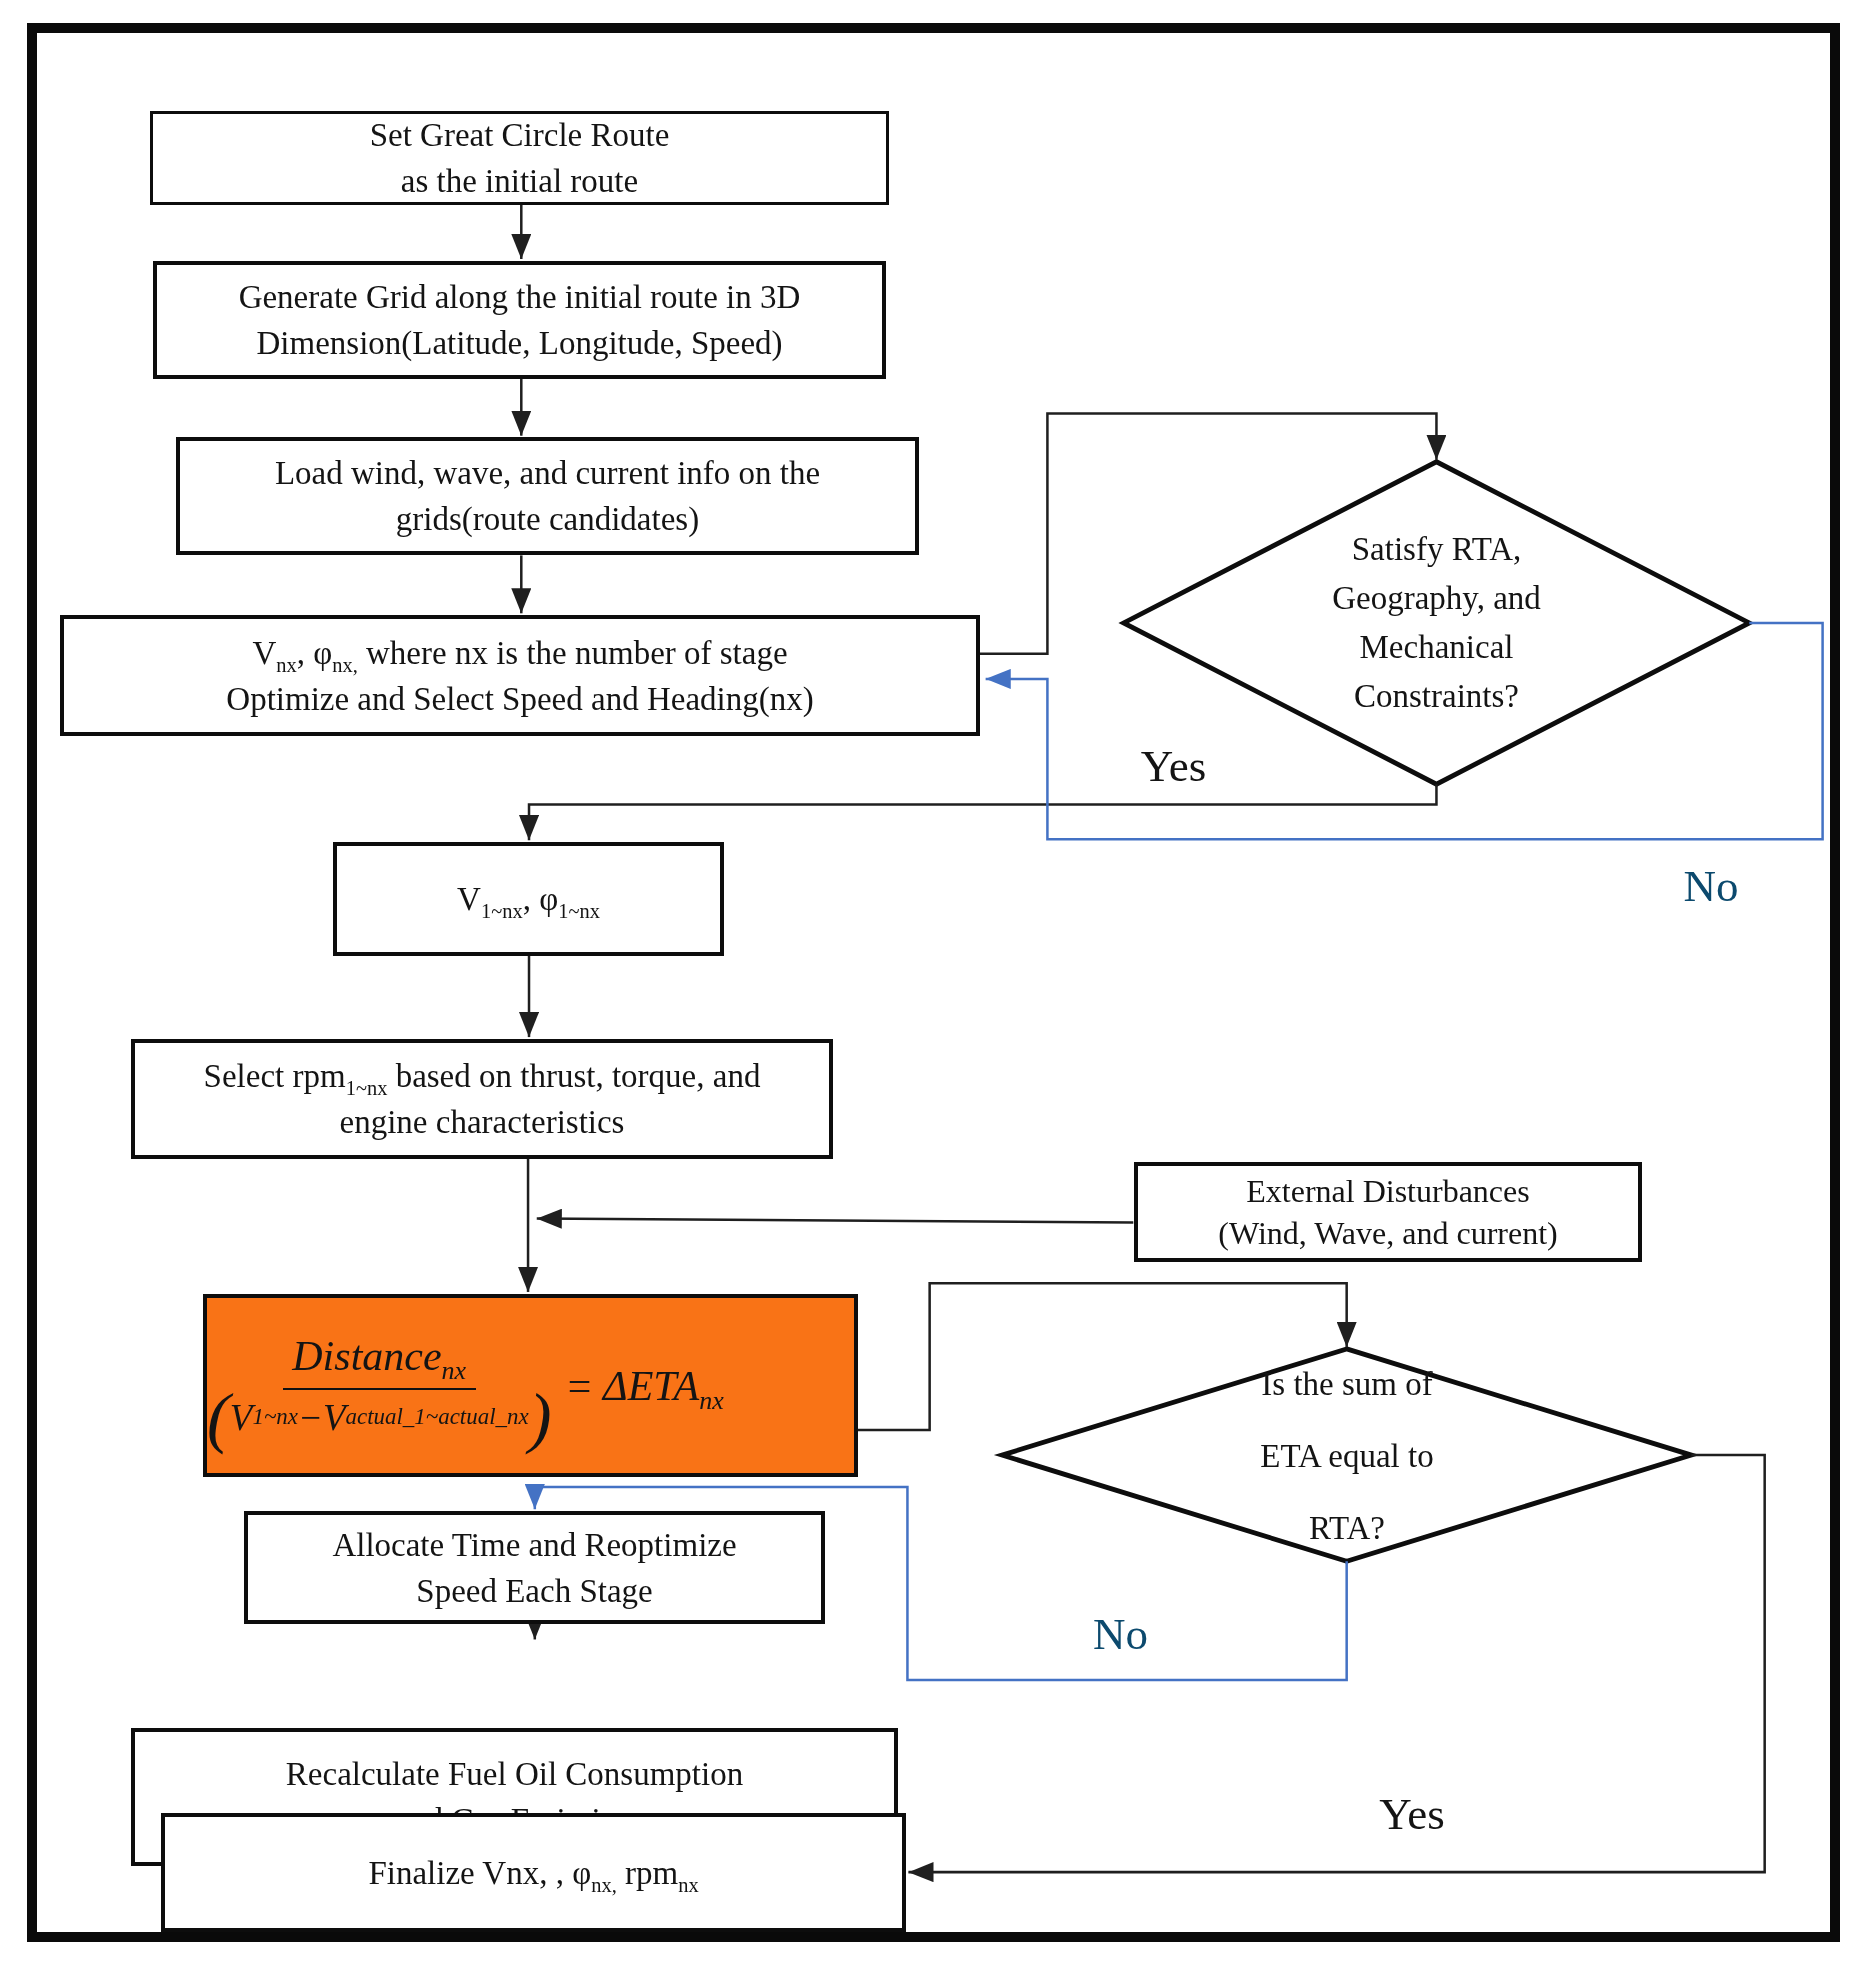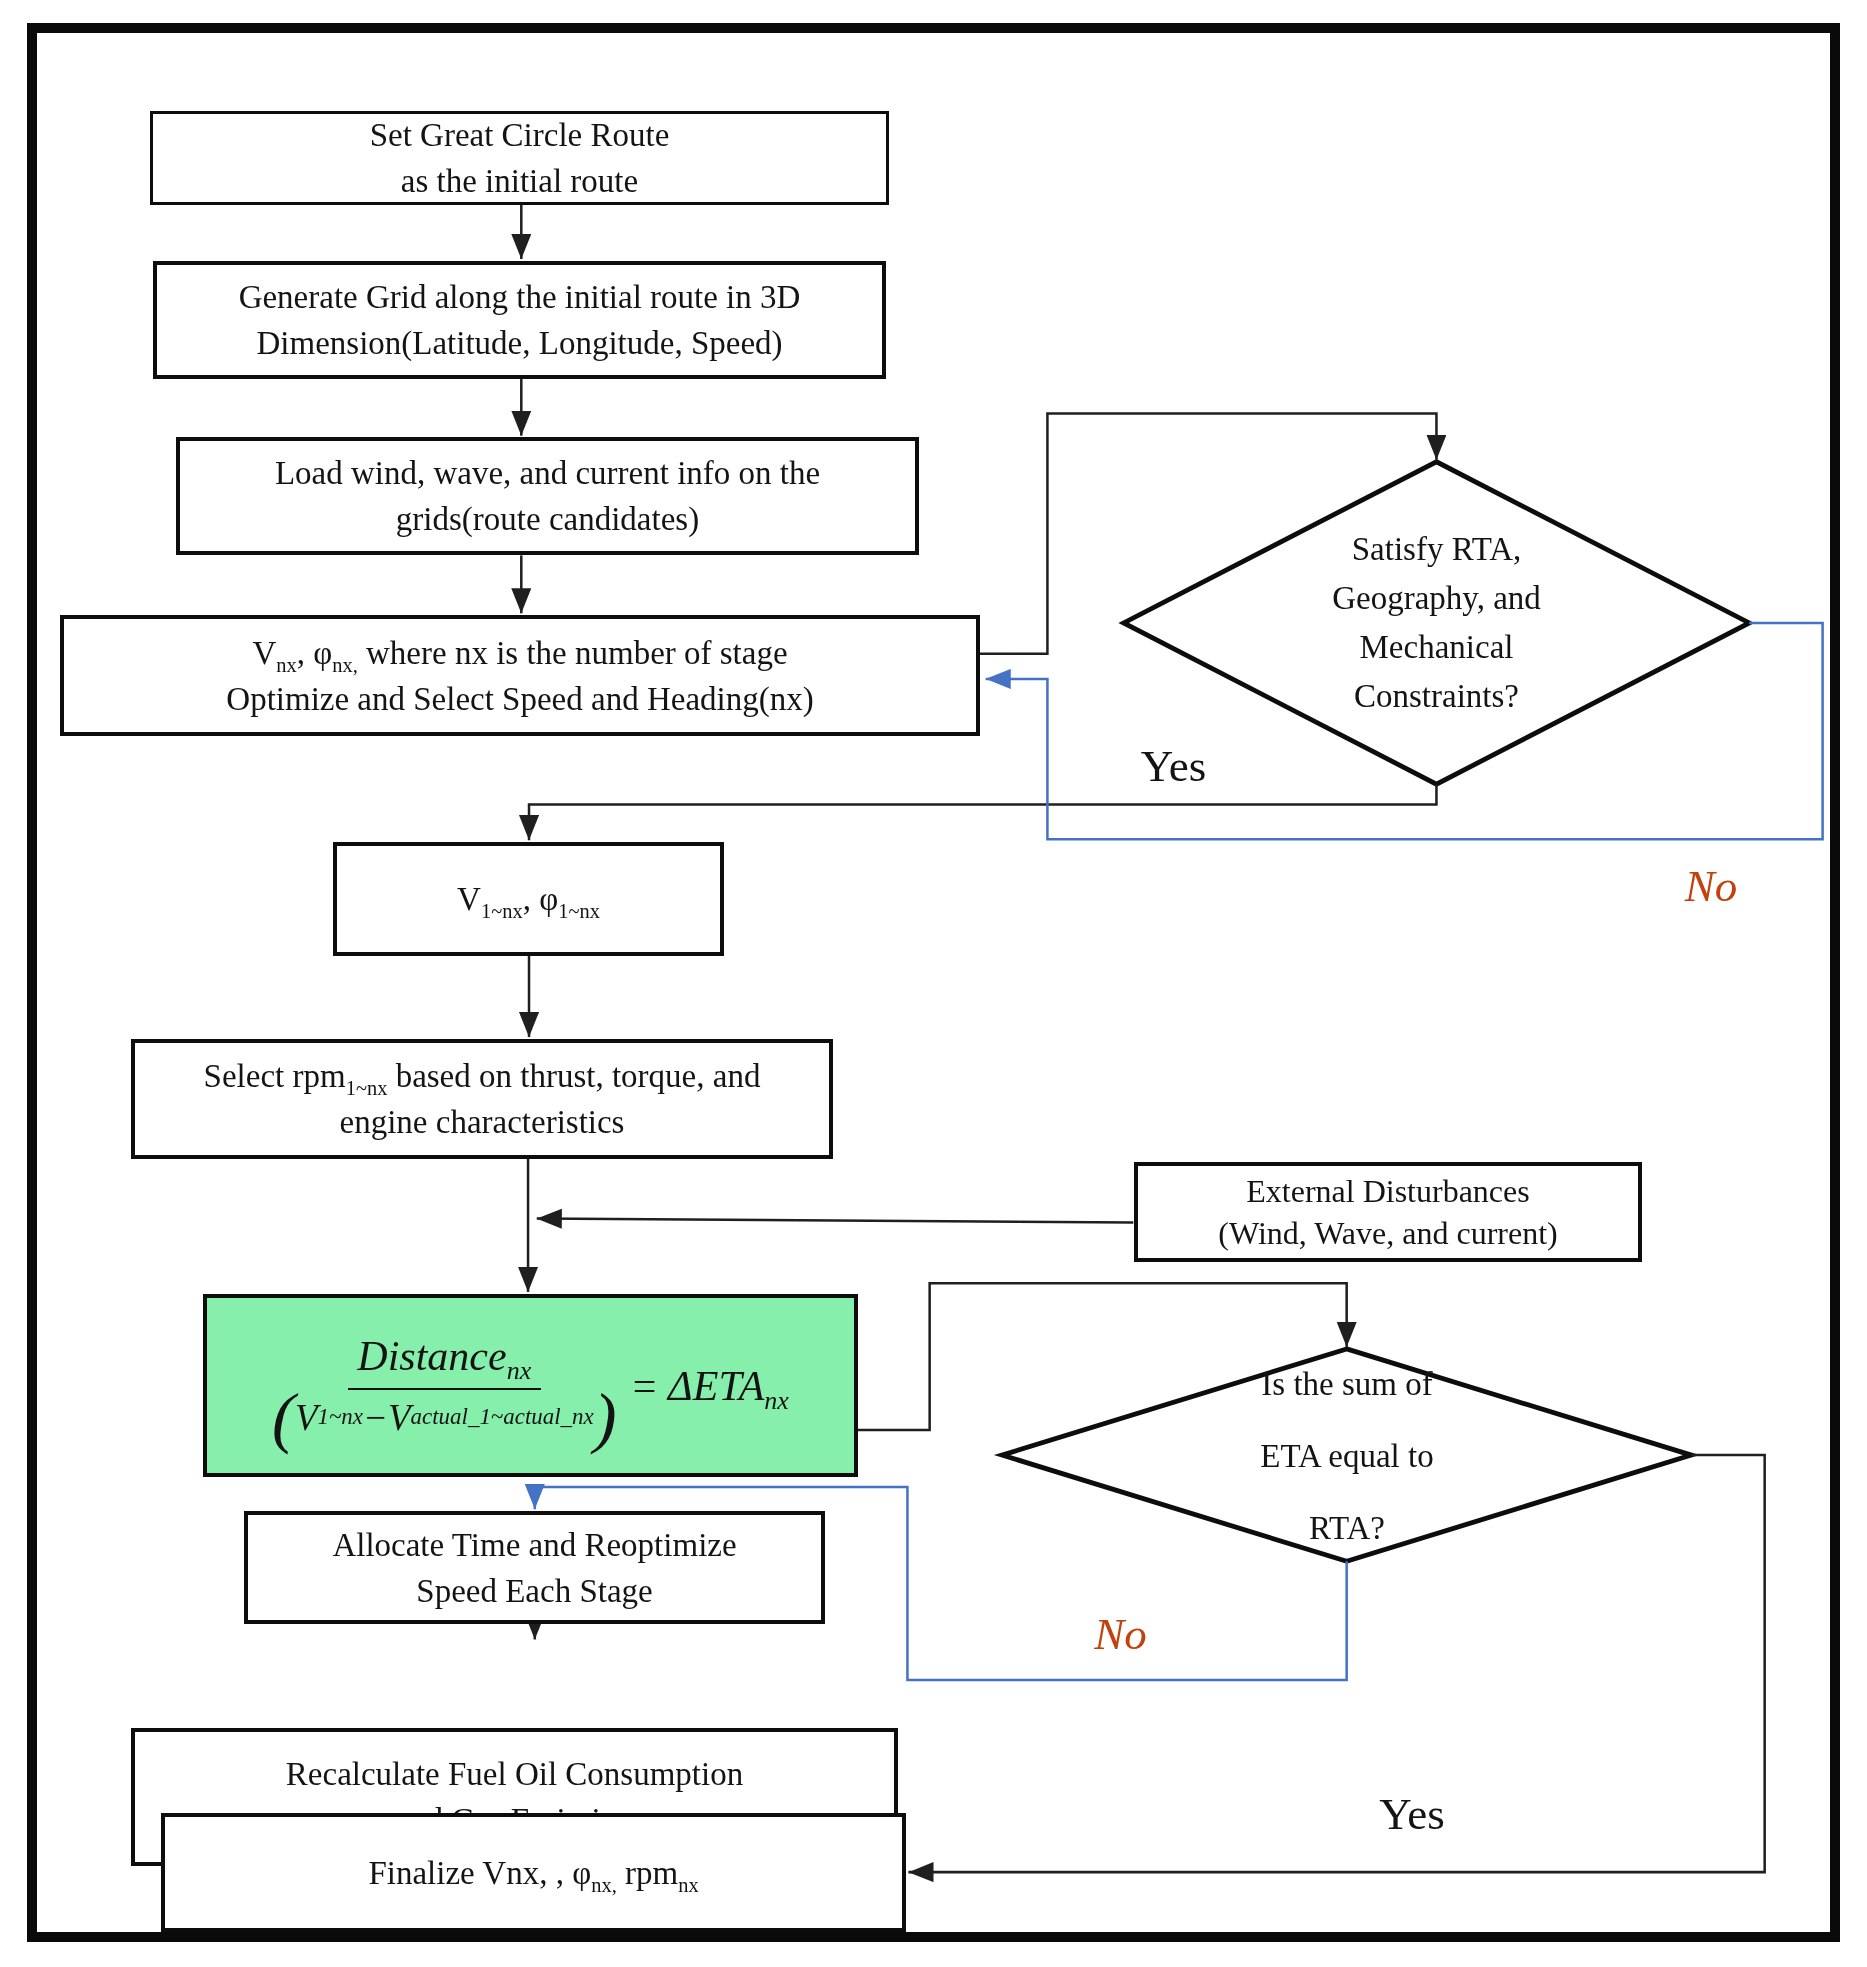"No" .edge-label.blue { color: #c2410c -> #0c4a6e; font-style: italic -> none }
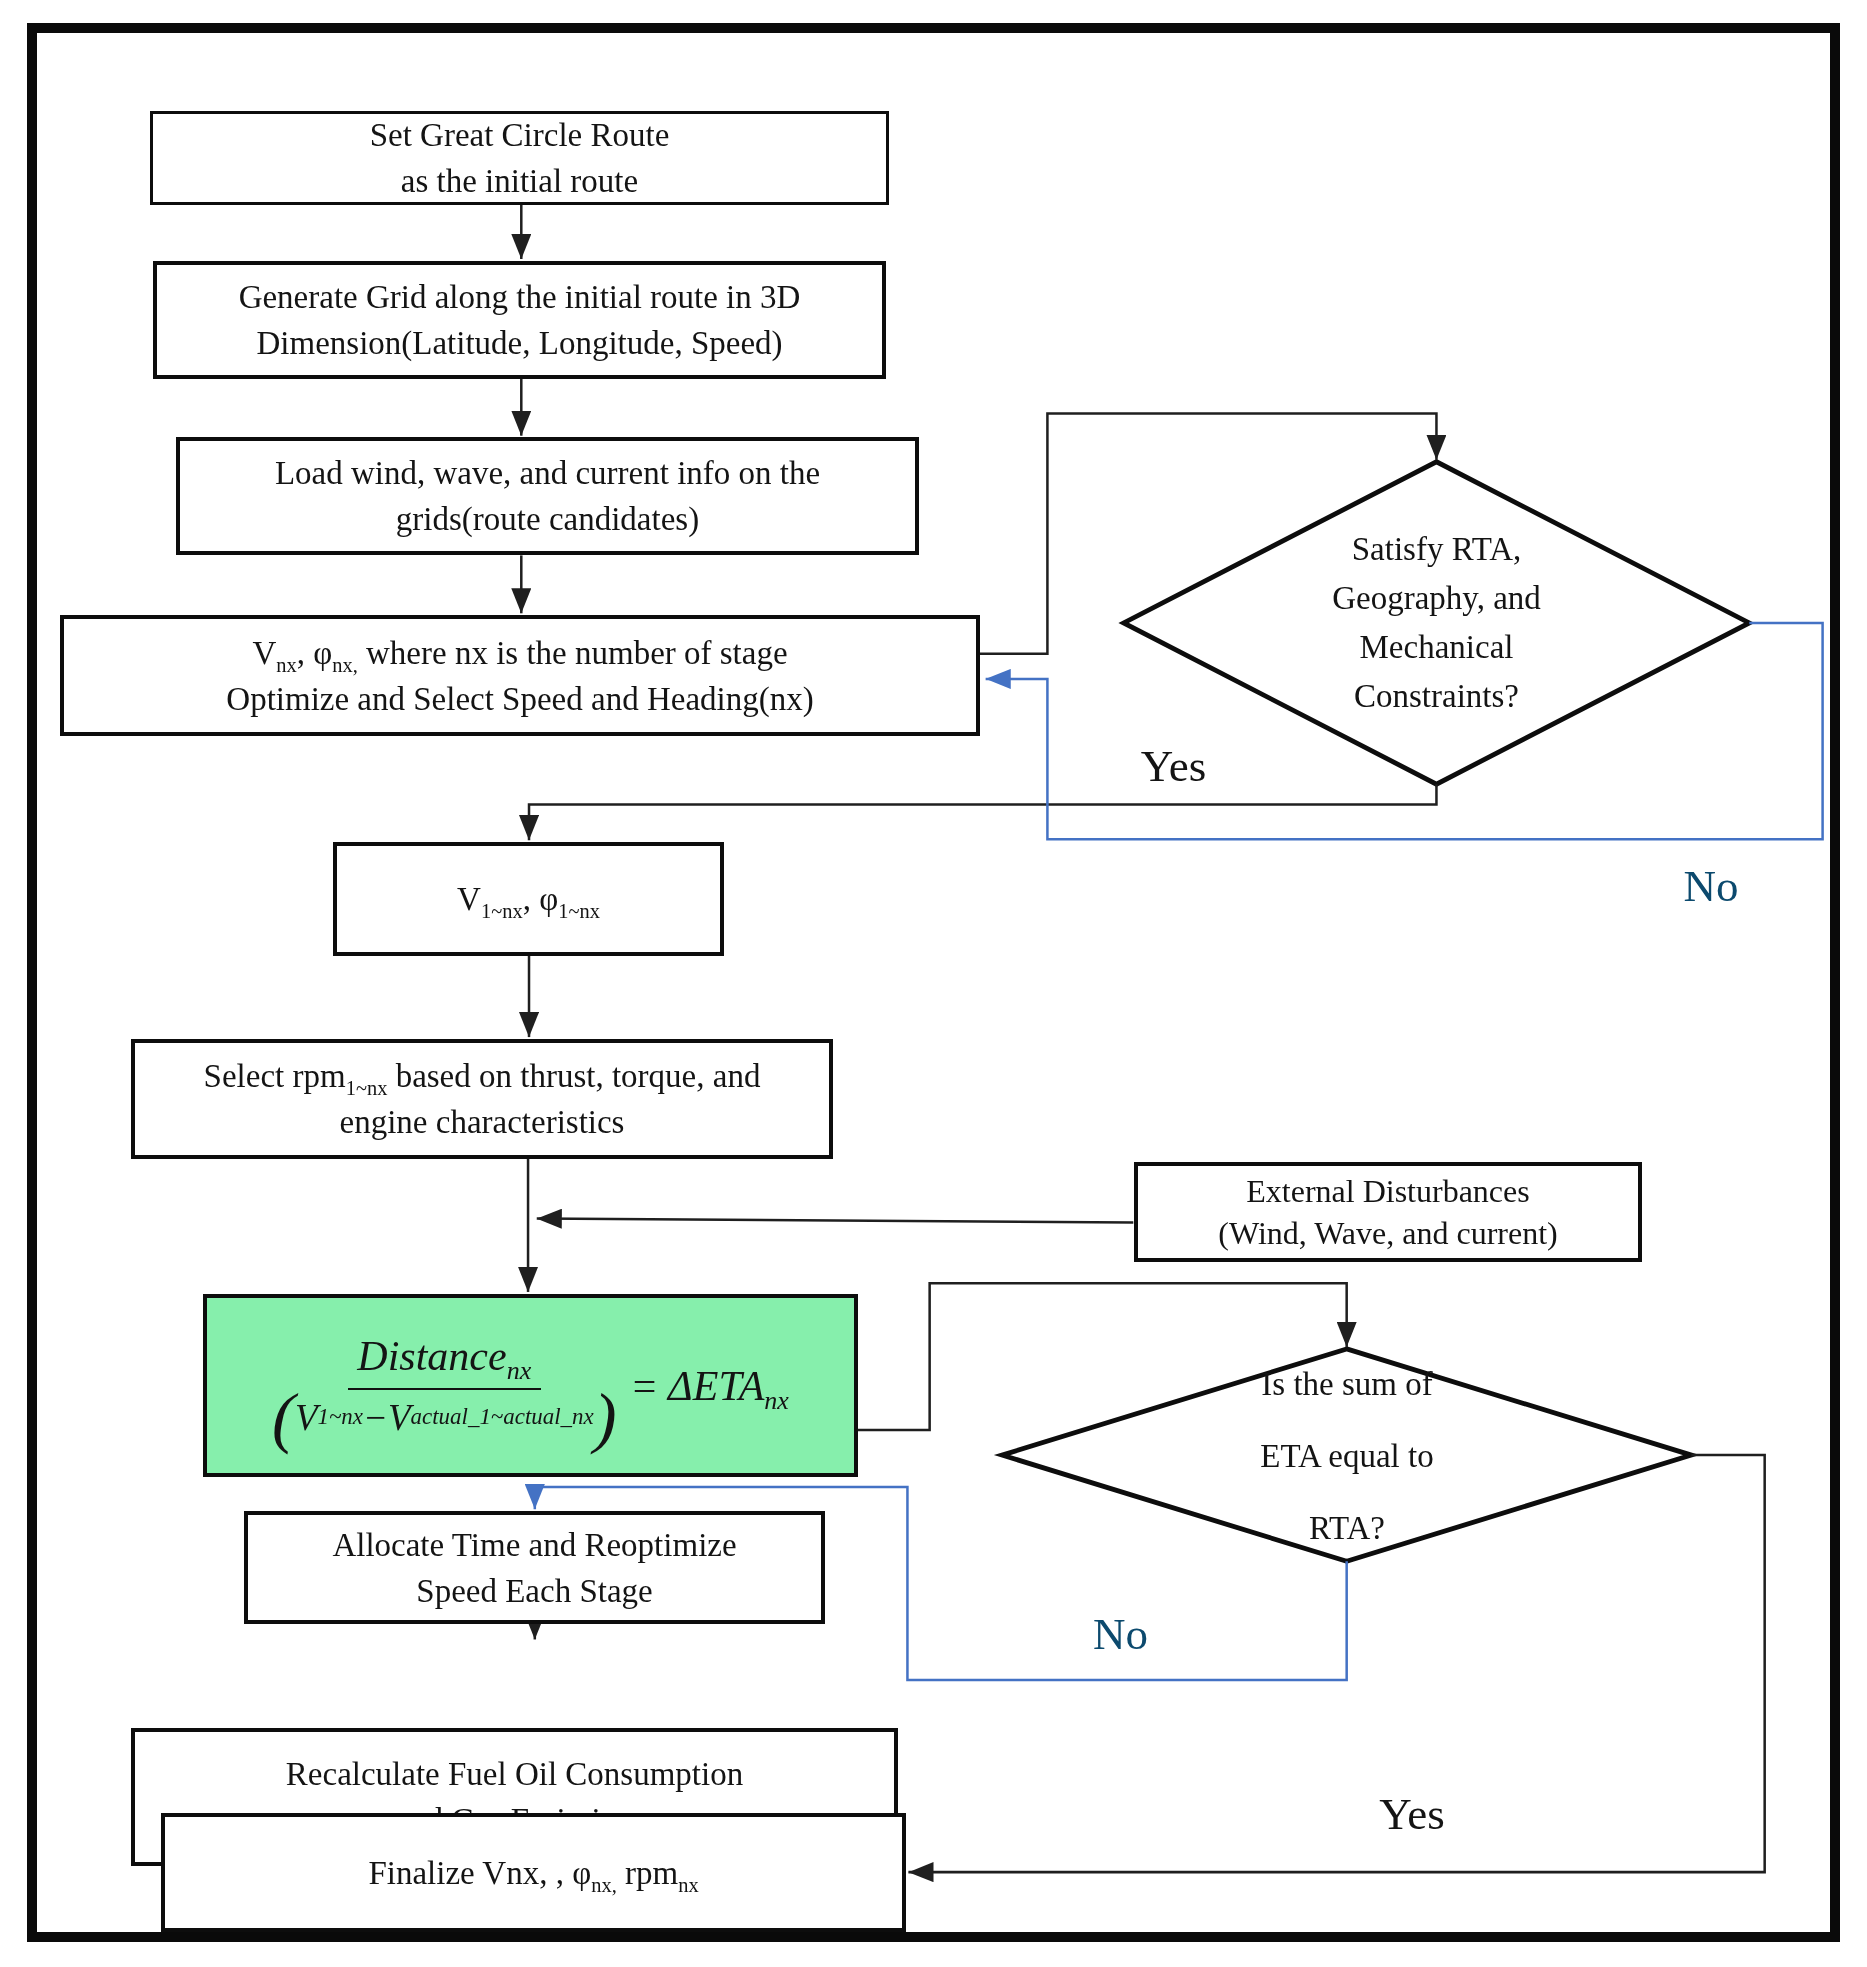"Distancenx" .formula-box { background: #86efac -> #f97316; justify-content: center -> none }
